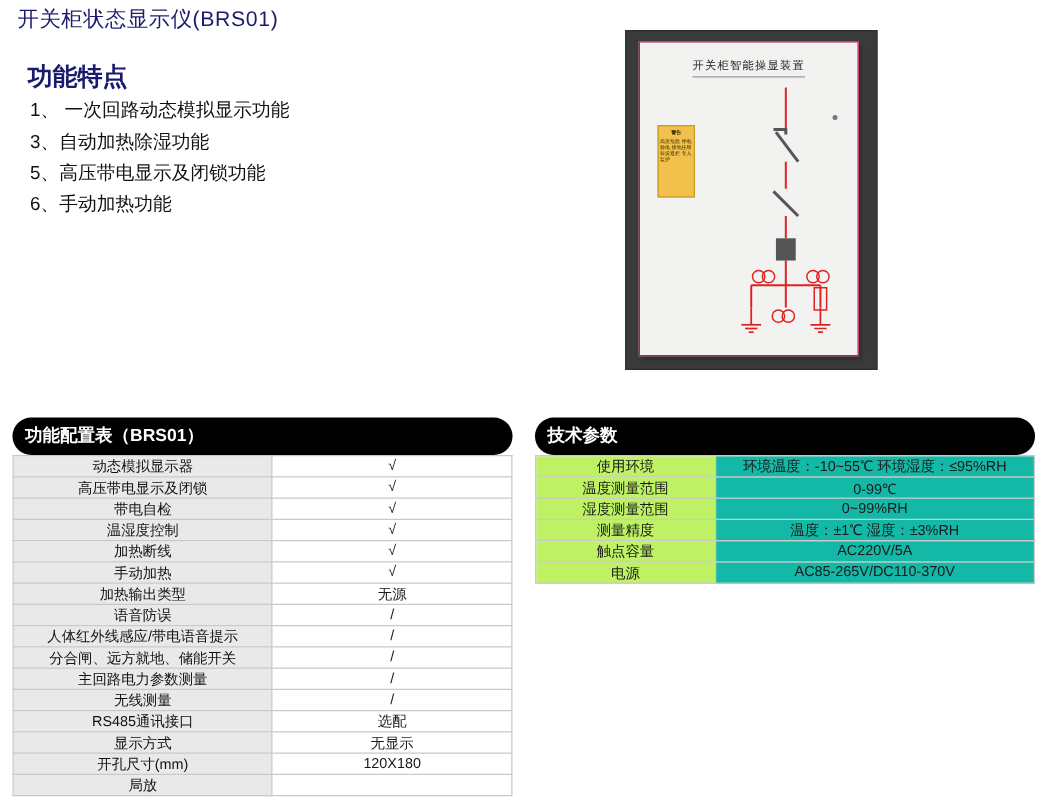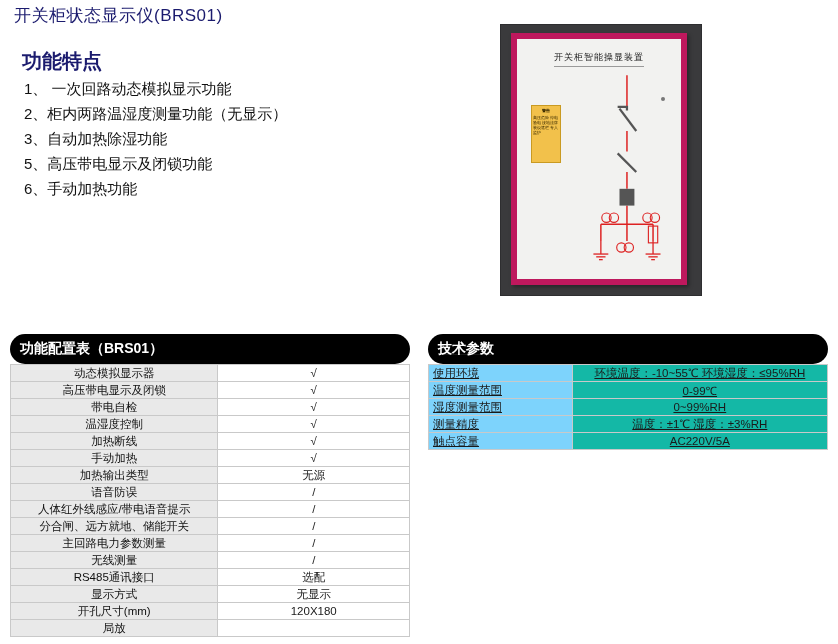"开关柜智能操显装置" .photo-inner { border: 6px solid #be185d -> 1px solid #be185d }
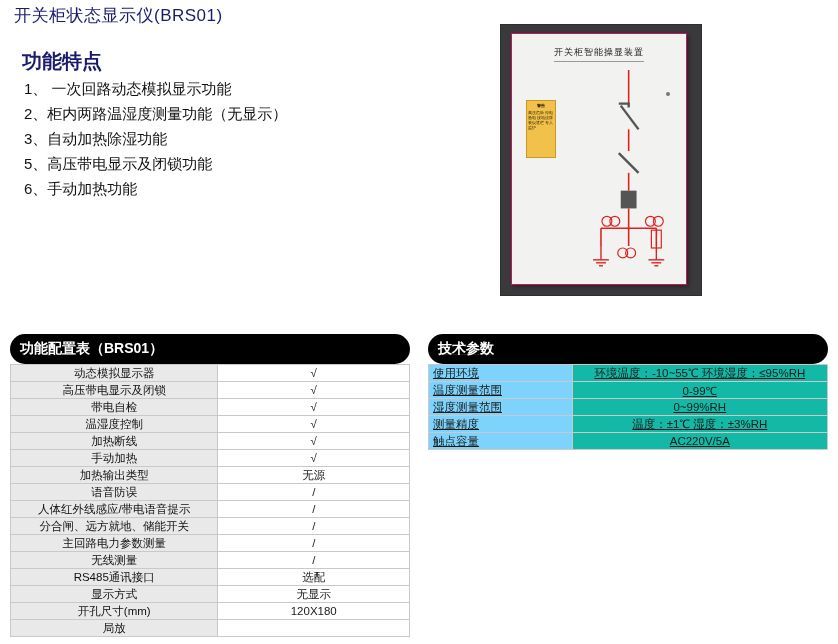"2、柜内两路温湿度测量功能（无显示）" div.item { html: <div>2、柜内两路温湿度测量功能（无显示）</div> -> none }
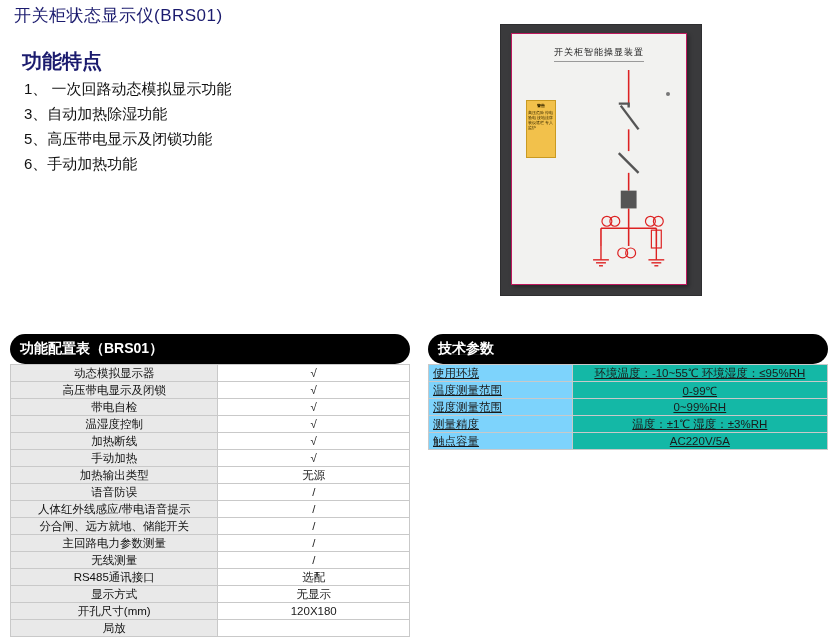"技术参数" div.tbl-block { text-decoration: underline -> none }
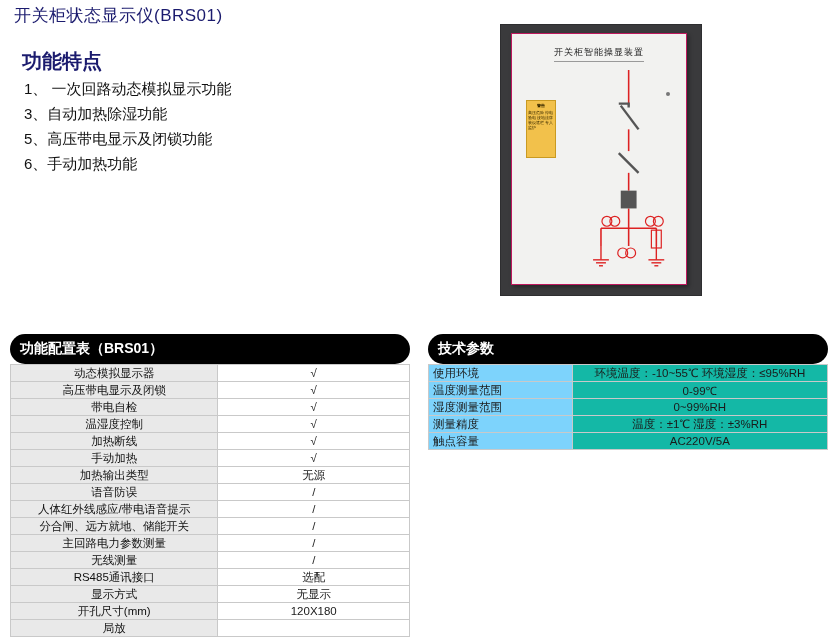"使用环境" .spec-name { background: #7dd3fc -> #bef264; text-align: none -> center }
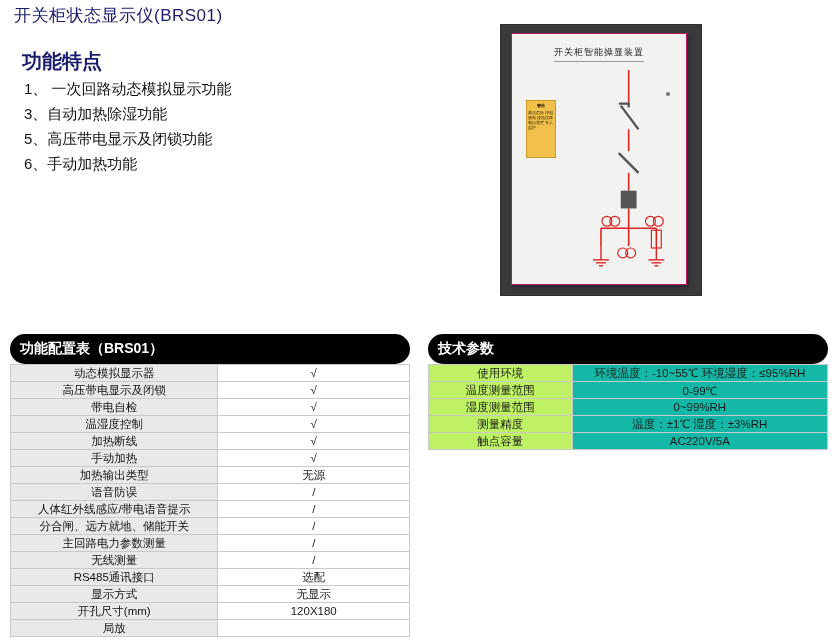"电源" tr { html: none -> <tr> <td>电源</td> <td>AC85-265V/DC110-370V</td> </tr> }
